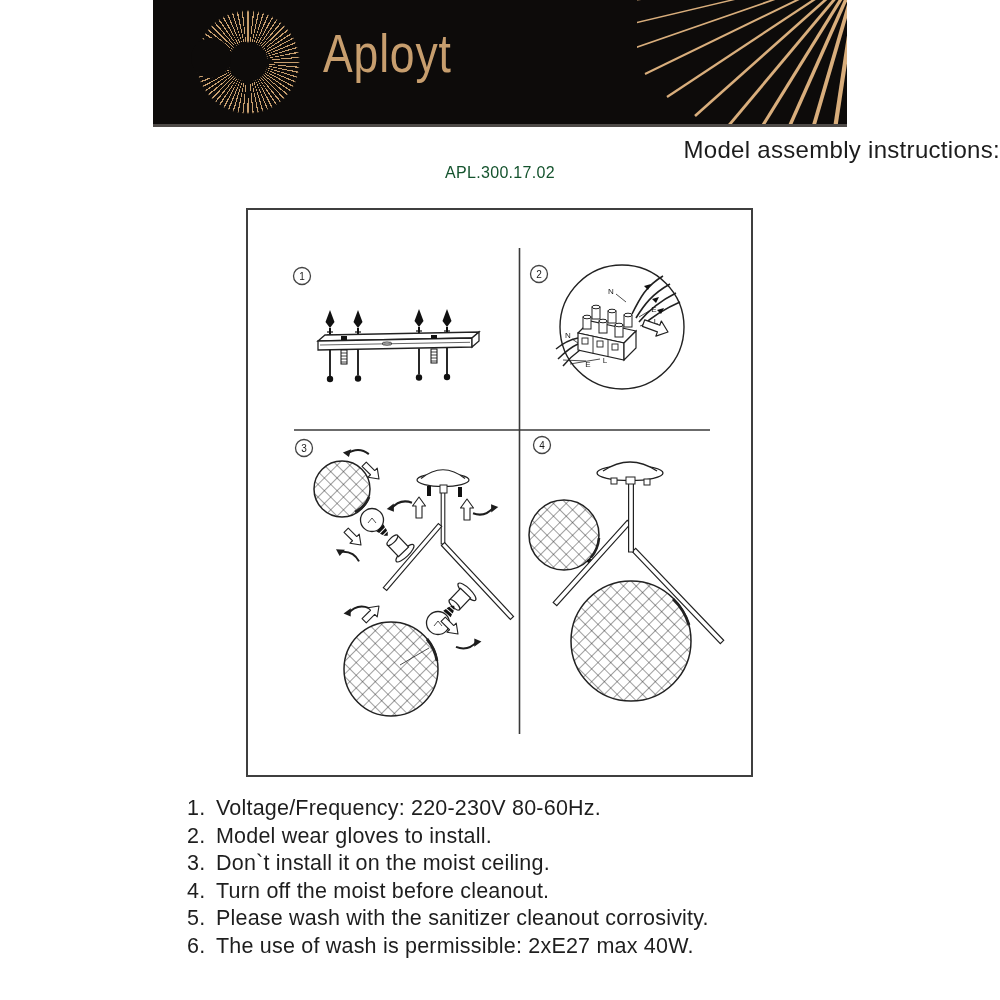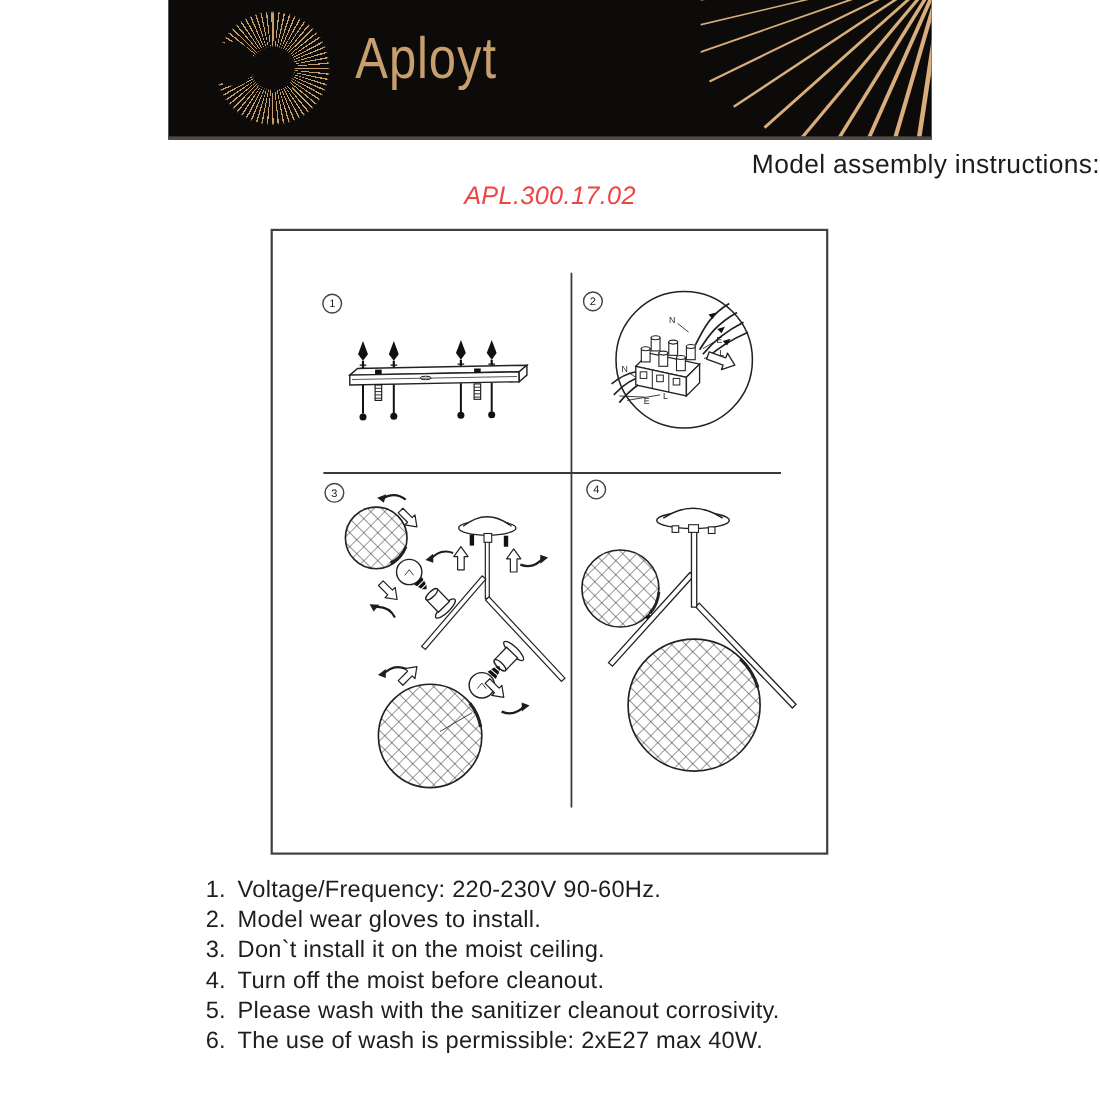"APL.300.17.02" .title2 { color: #ef4444 -> #14532d; font-size: 23px -> 16px; font-style: italic -> none }
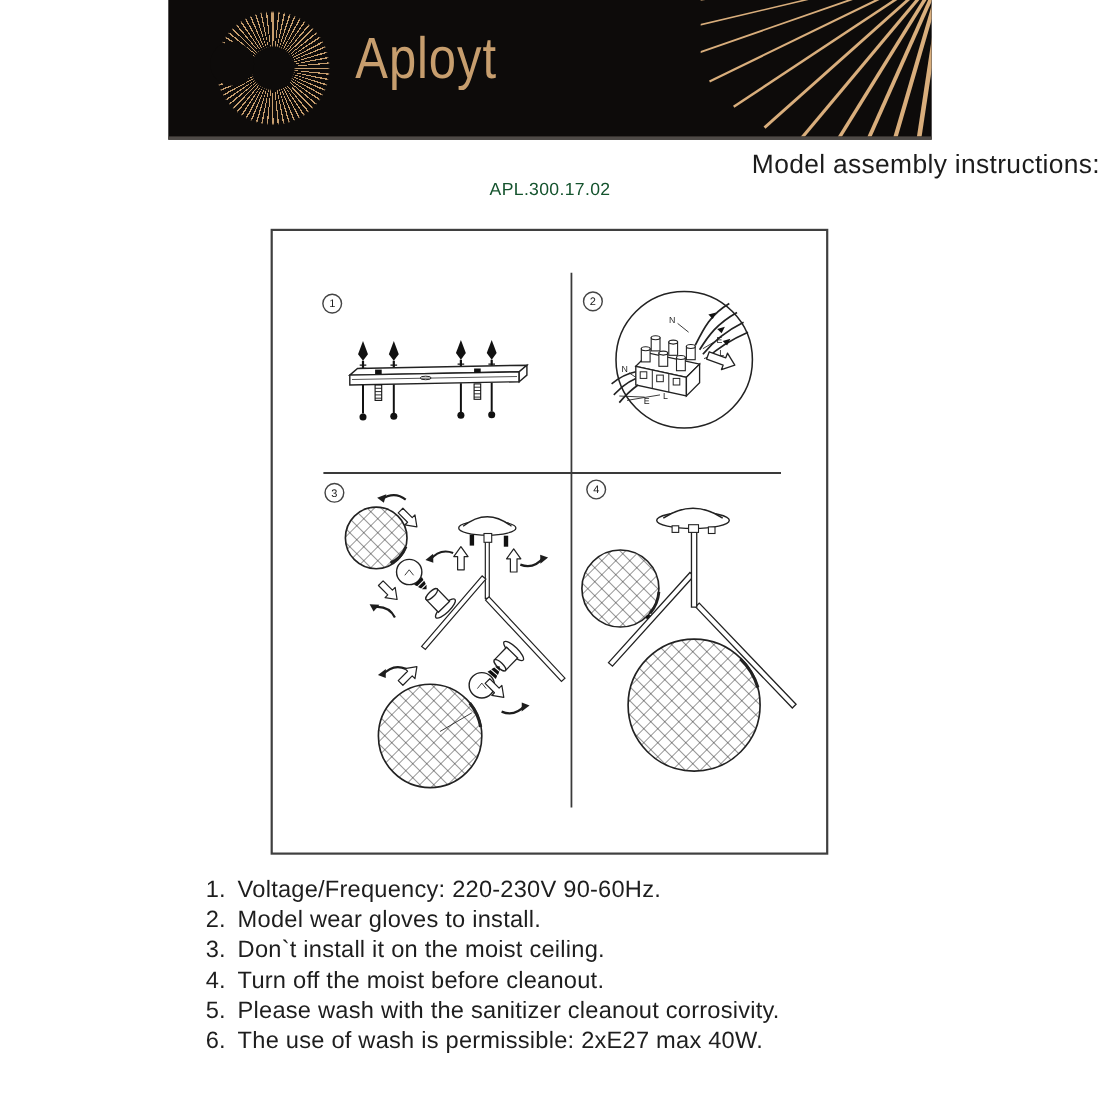"Voltage/Frequency: 220-230V 90-60Hz." span.txt { text: 90-60Hz -> 80-60Hz }
